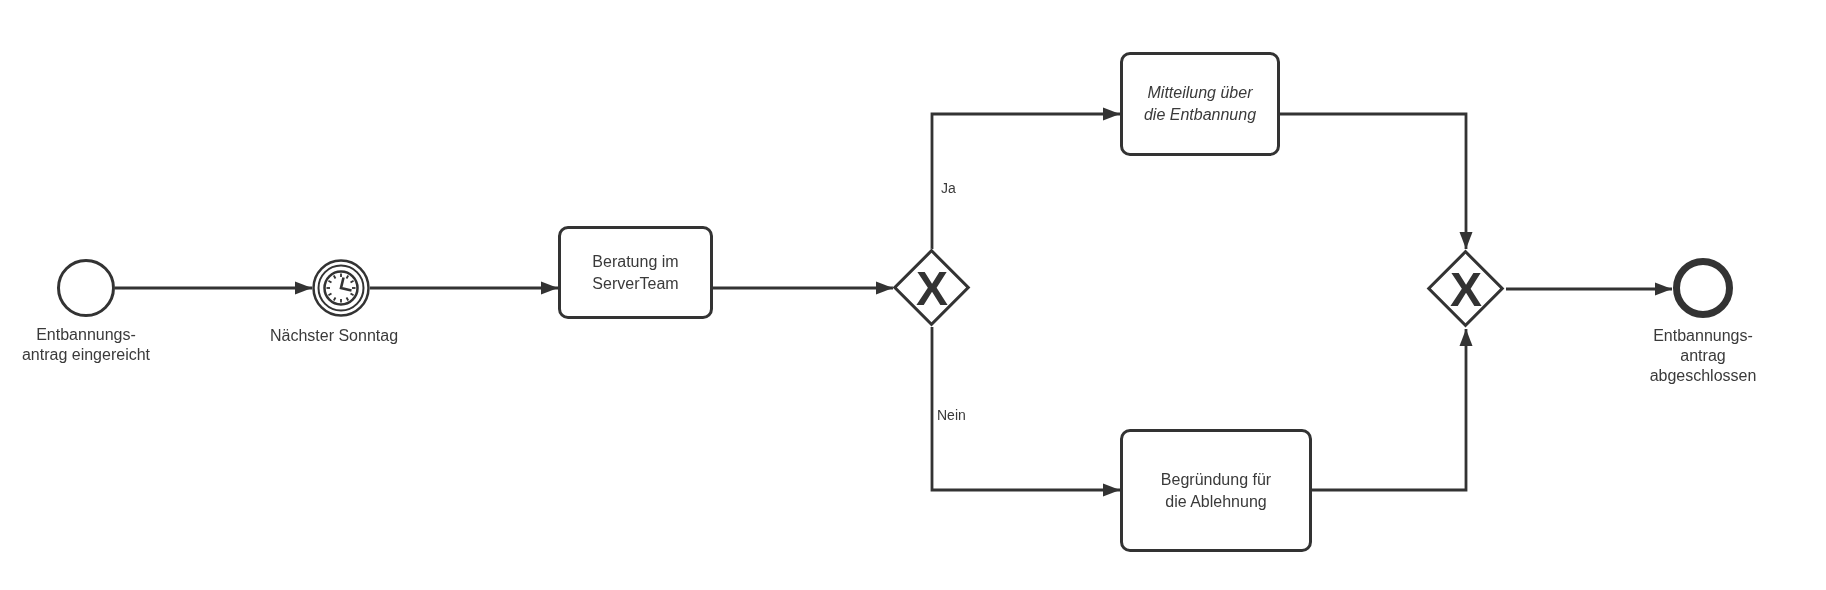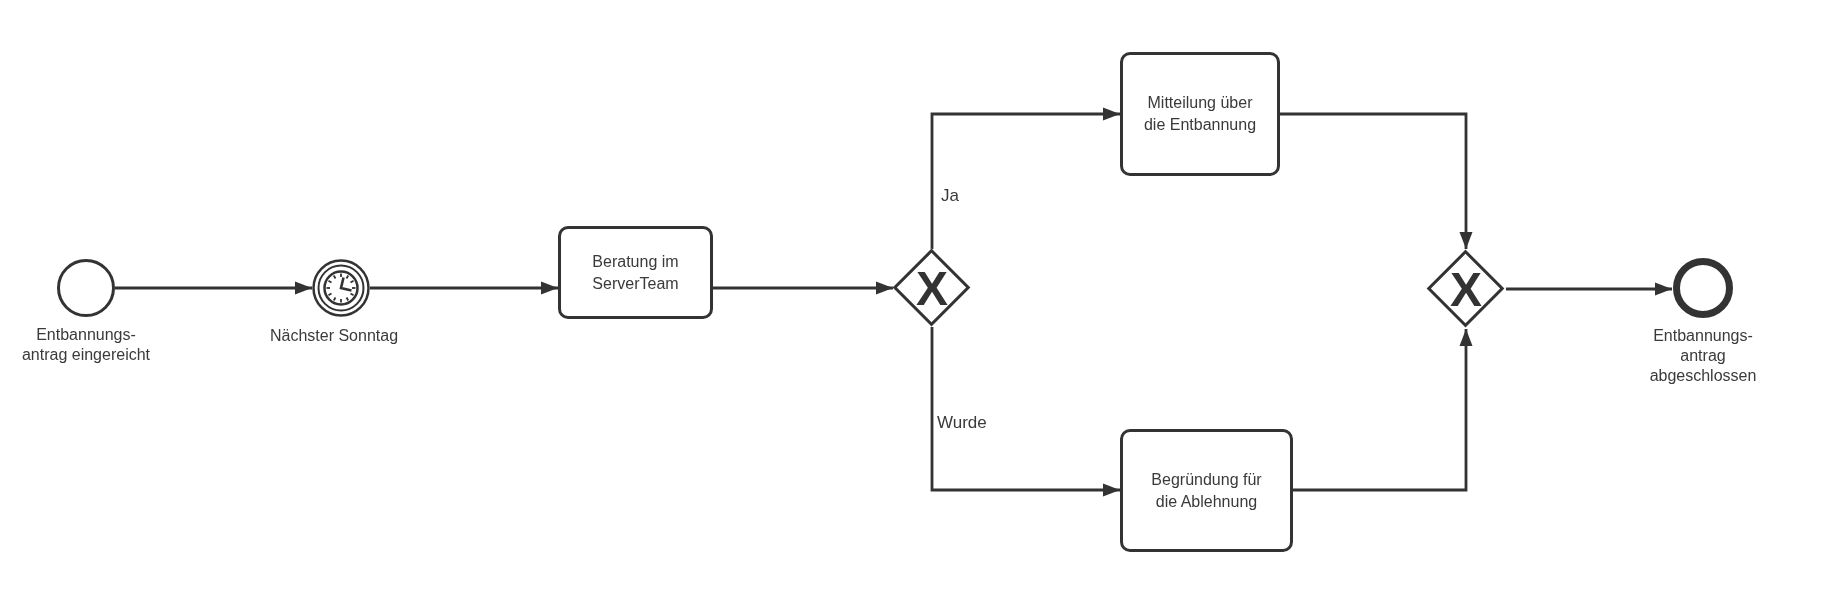"Mitteilung über" .task-mitteilung { font-style: none -> italic; height: 124px -> 104px }
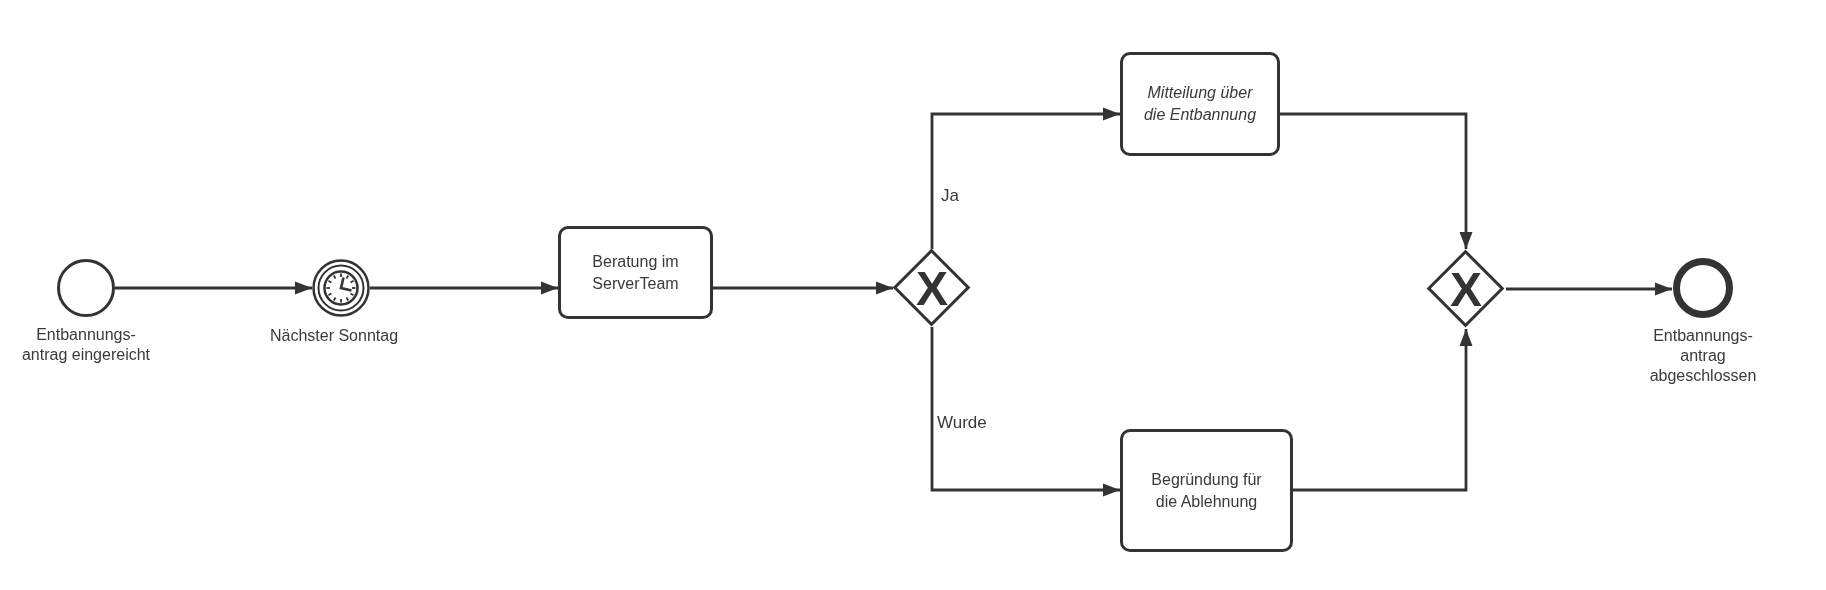"Ja" .label-branch { font-size: 17px -> 14px; margin-top: 8px -> none }
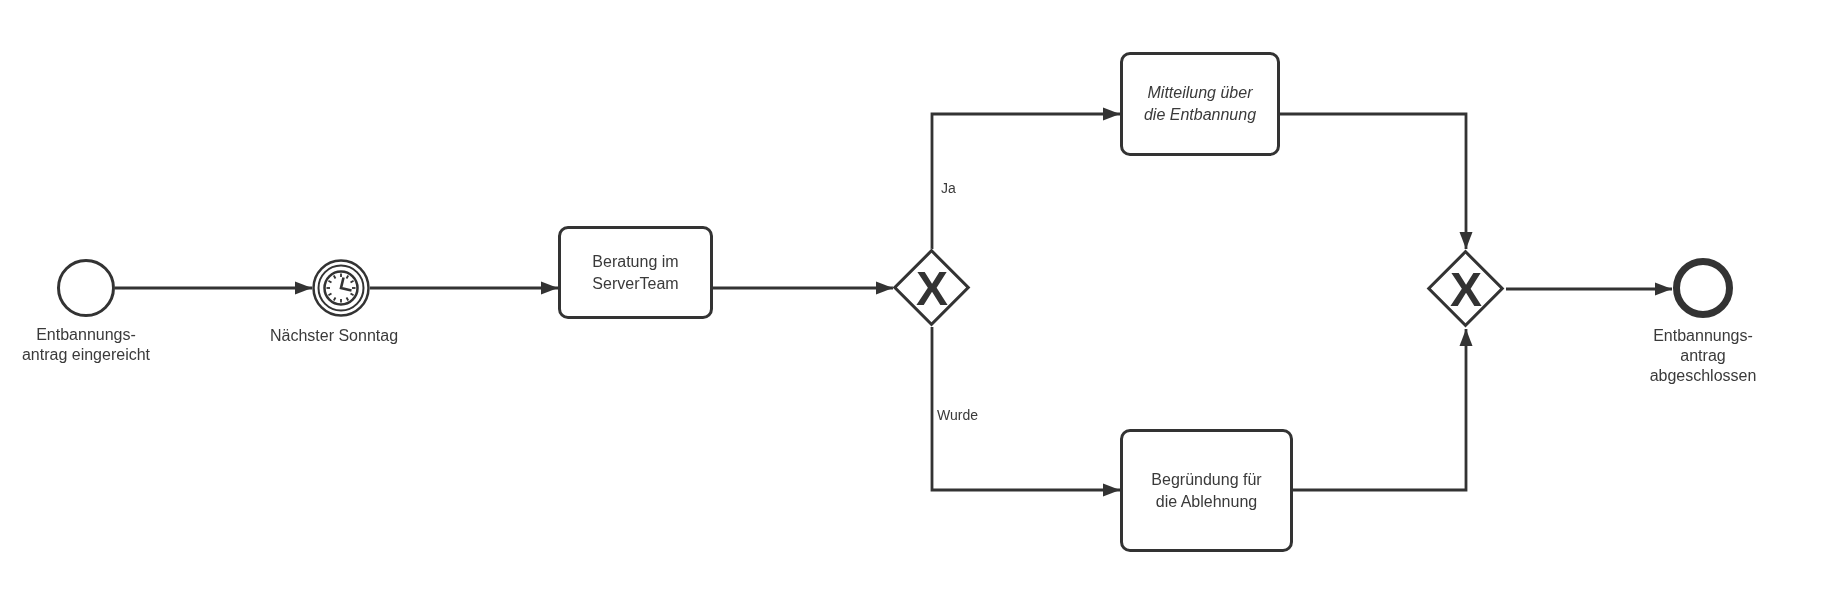"Wurde" div.label-branch { text: Wurde -> Nein }
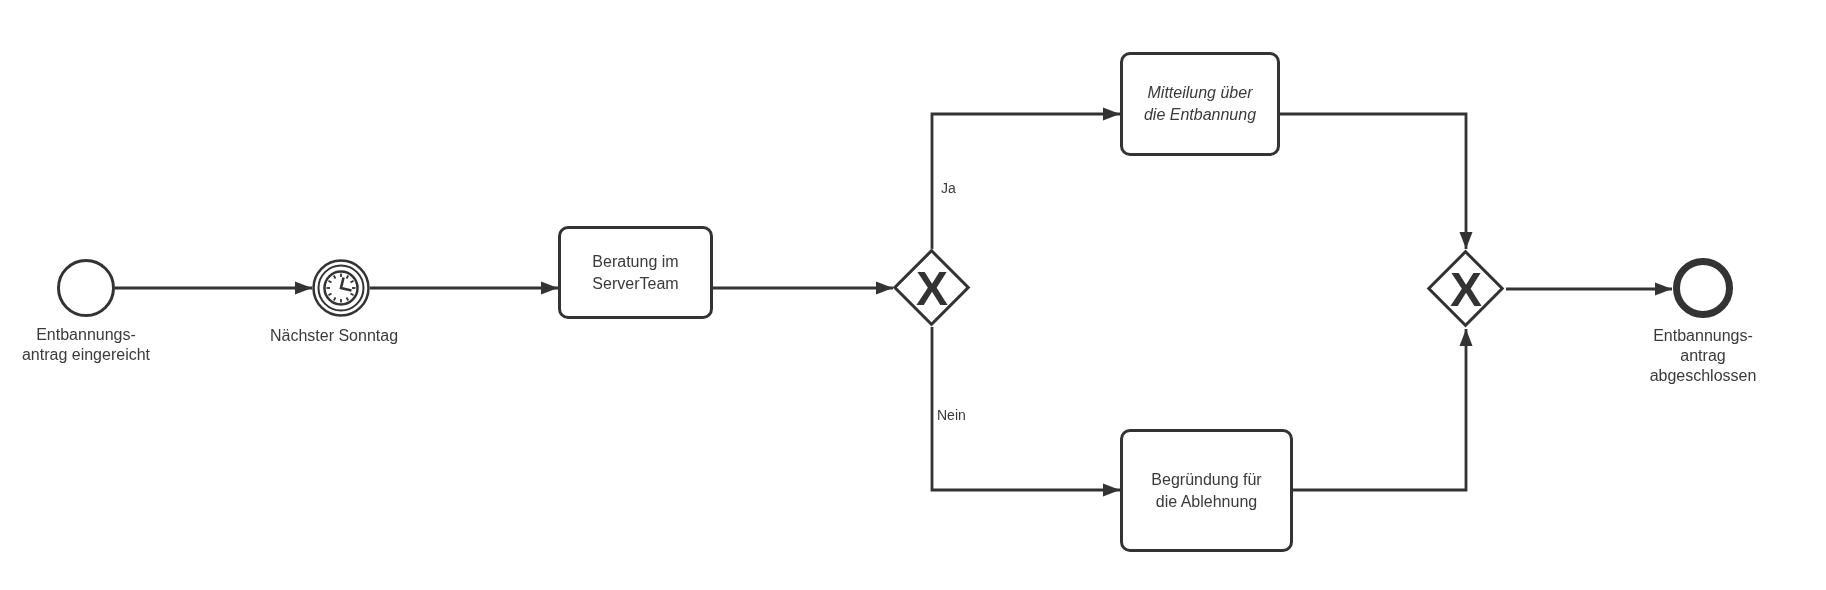"Begründung für" .task-begruendung { width: 173px -> 192px }
